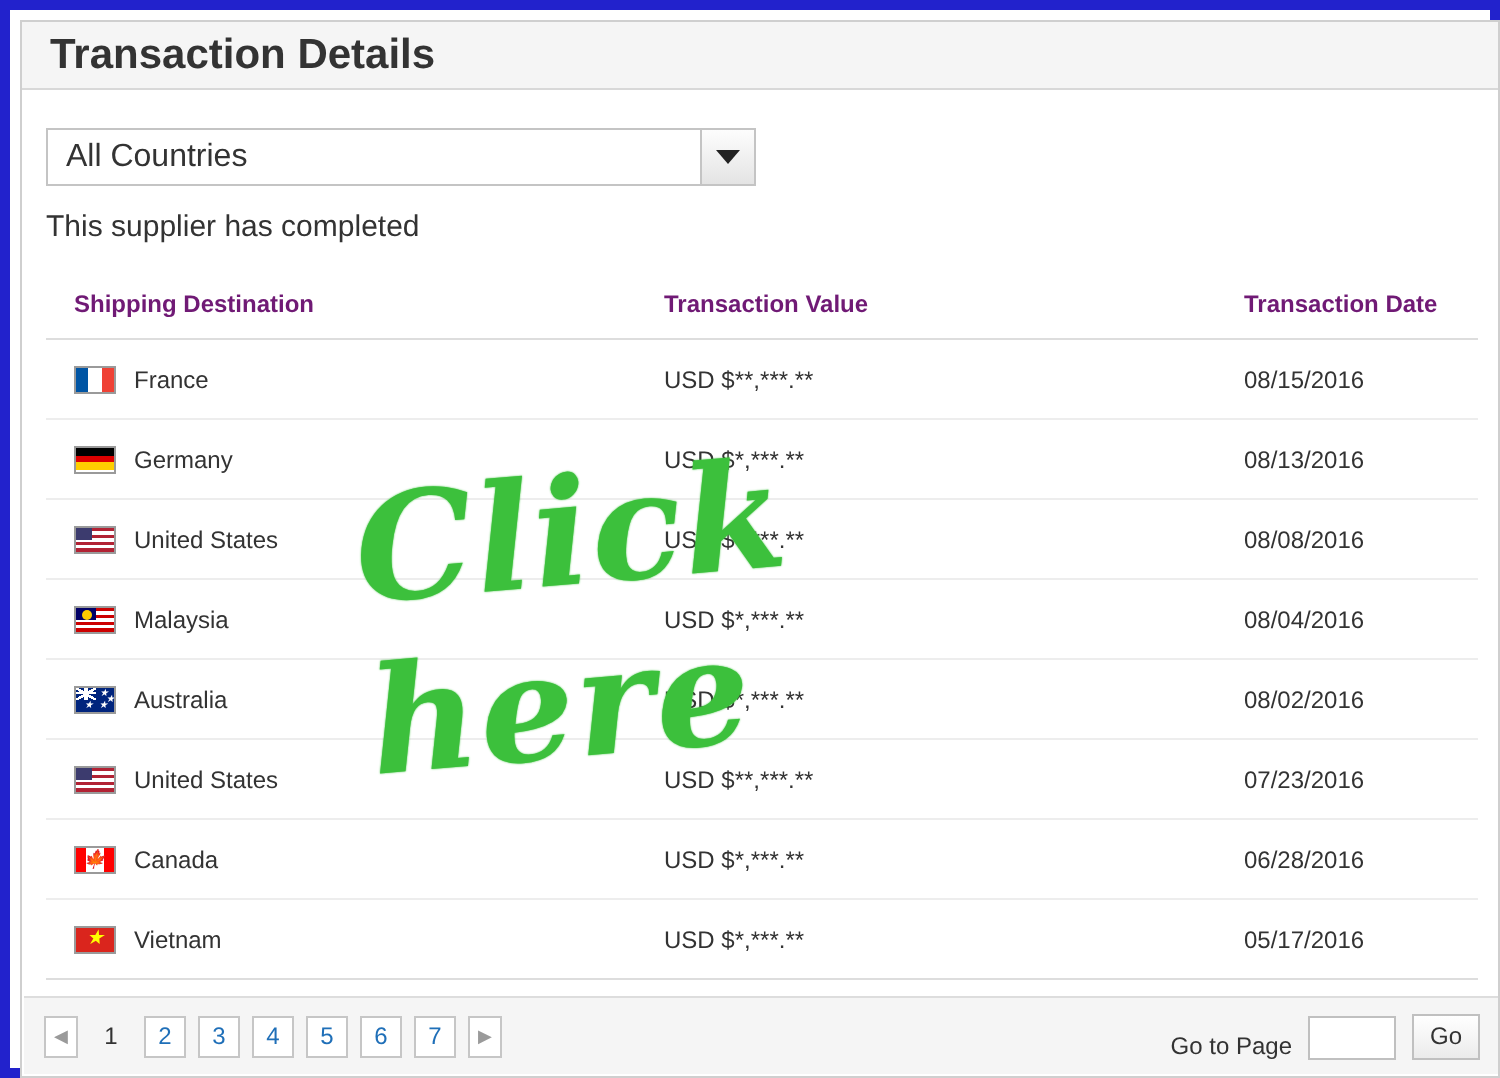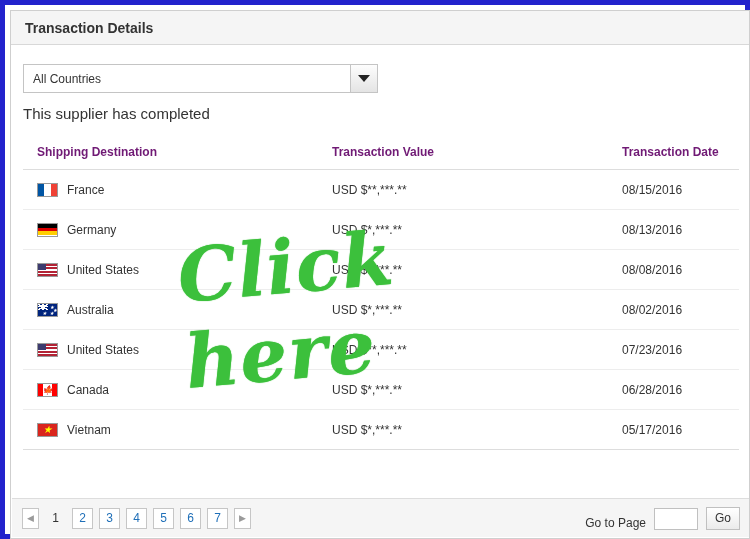"Transaction Details" .title-bar .title { font-size: 14px -> 21px }
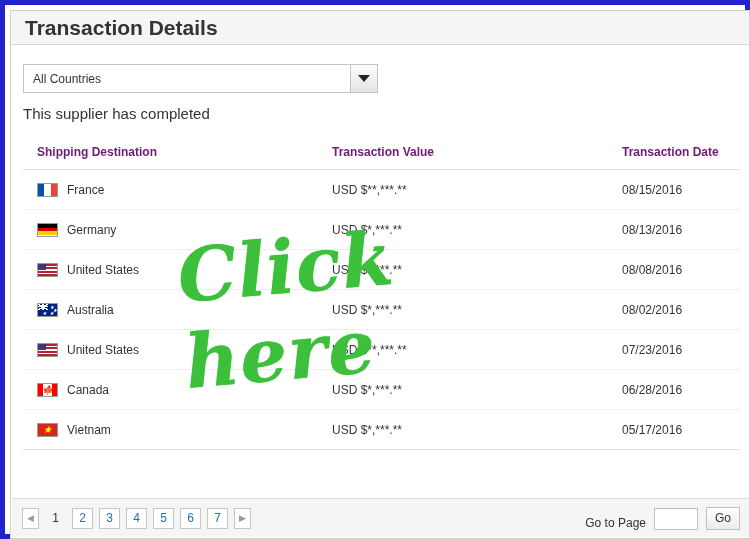"All Countries" .country-select .val { font-size: 12px -> 16px }
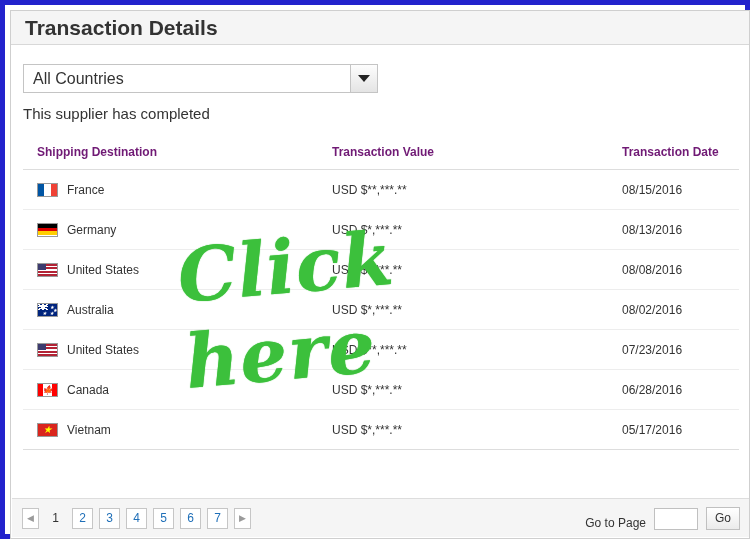"Malaysia" tr { html: none -> <tr> <td> <div> <span> <i></i> <i></i> <i></i> </span> <span>Malaysia</span> </div> </td> <td>USD $*,***.**</td> <td>08/04/2016</td> </tr> }
